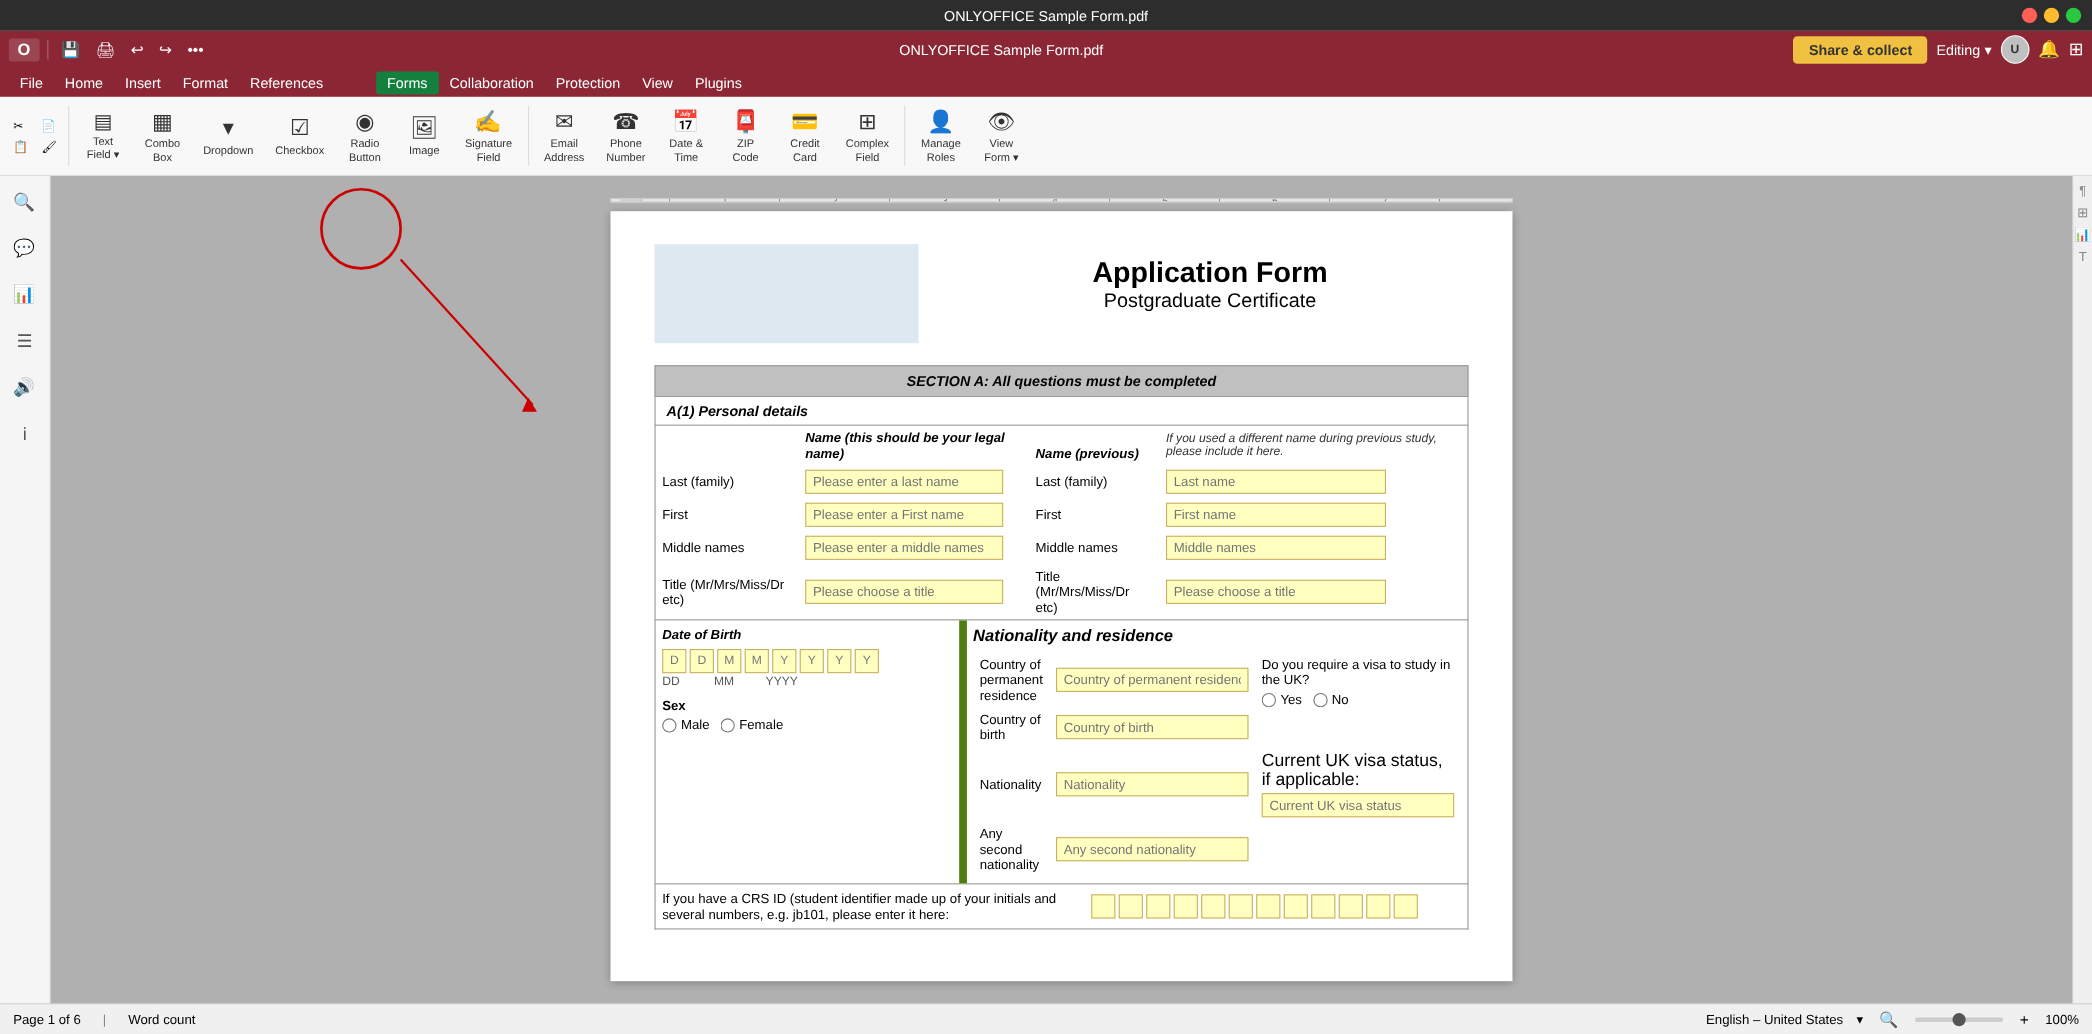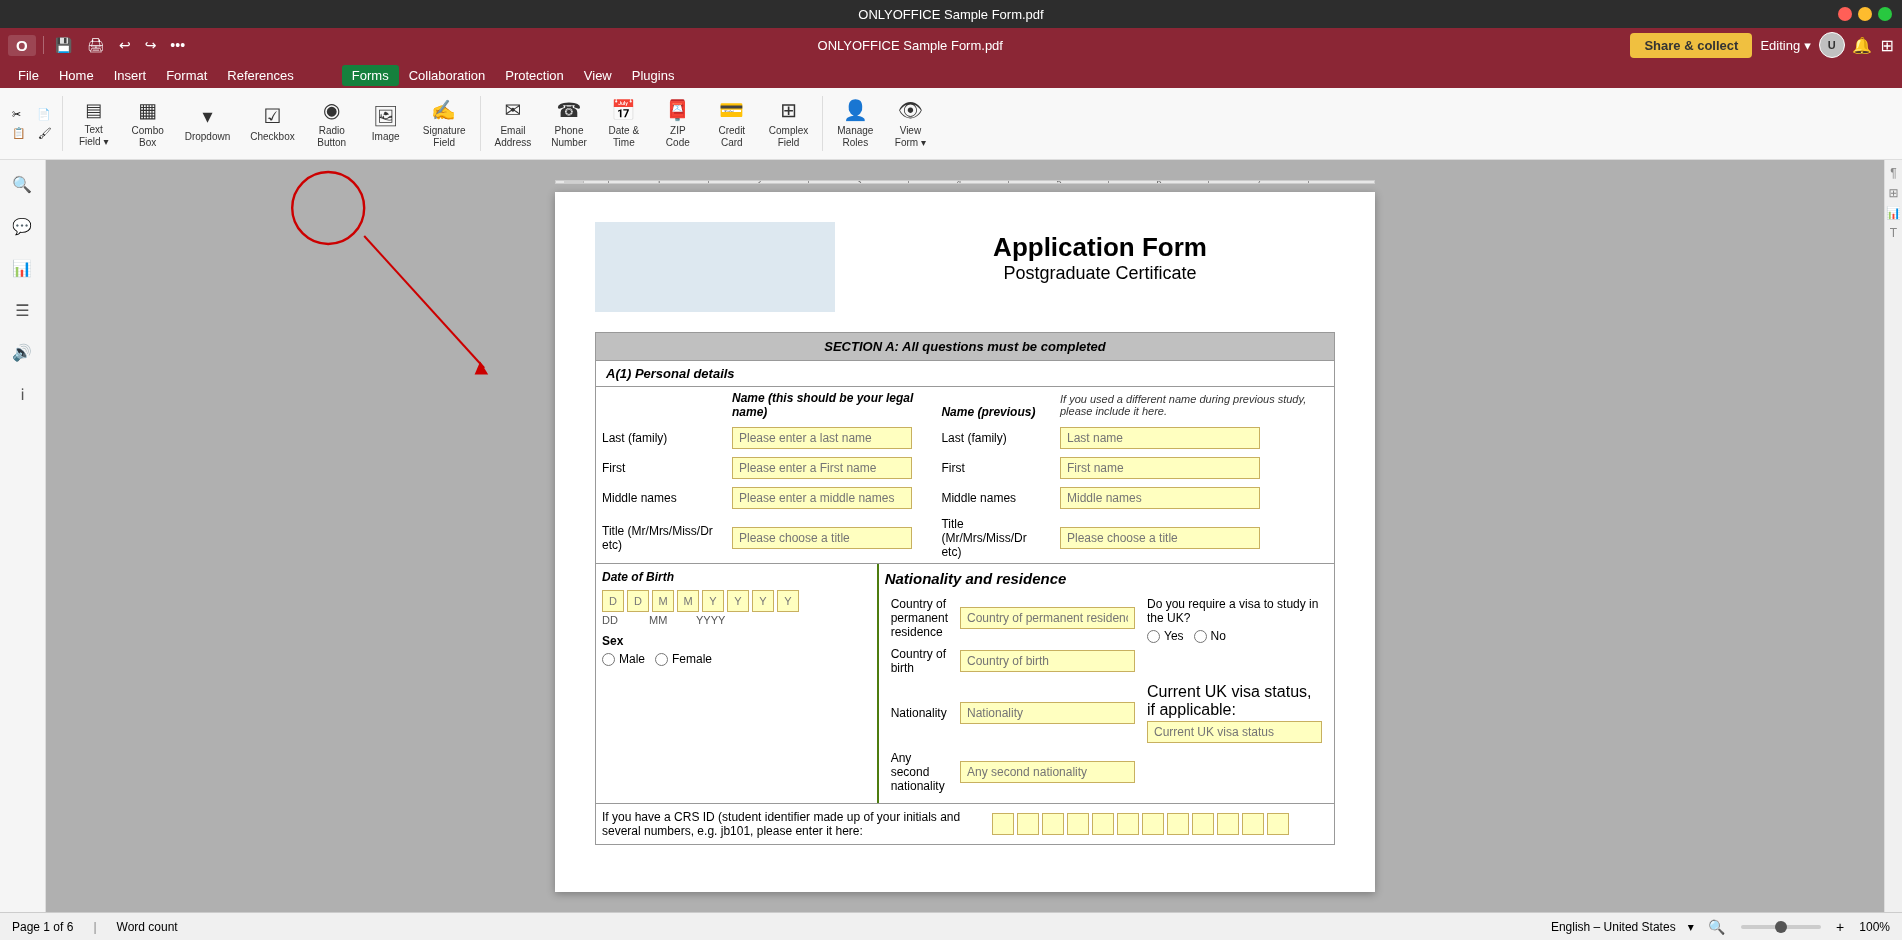"Date of Birth" div { border-right: 2px solid #4d7c0f -> 7px solid #4d7c0f }
